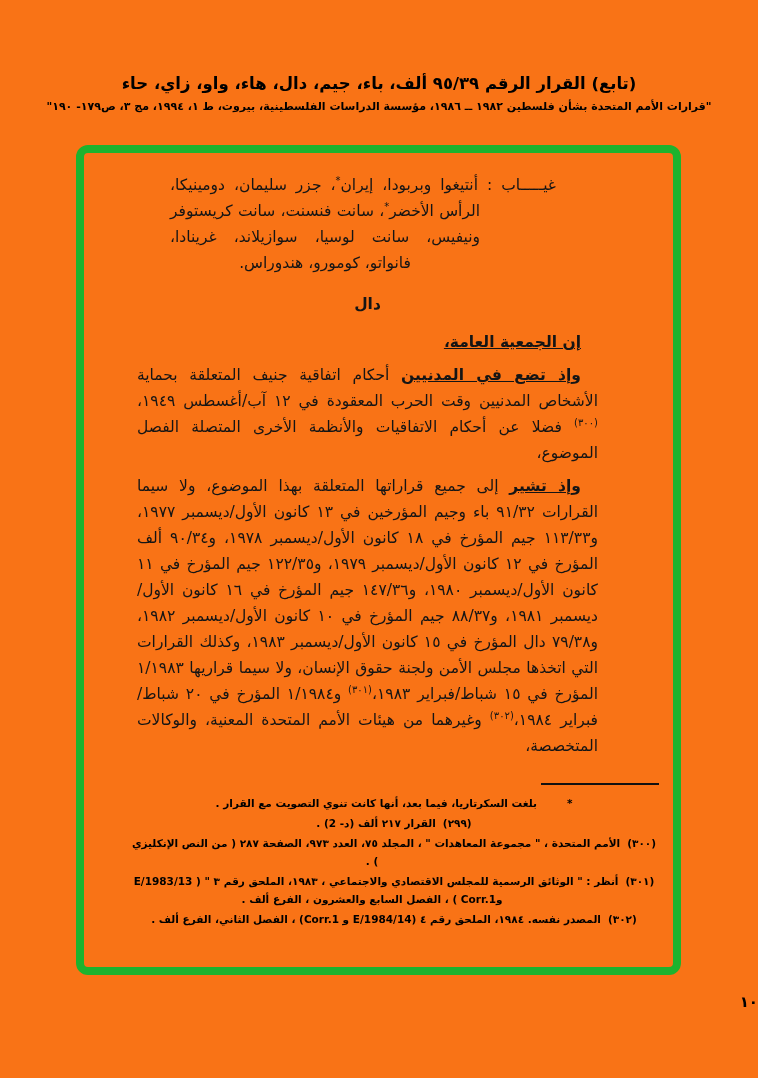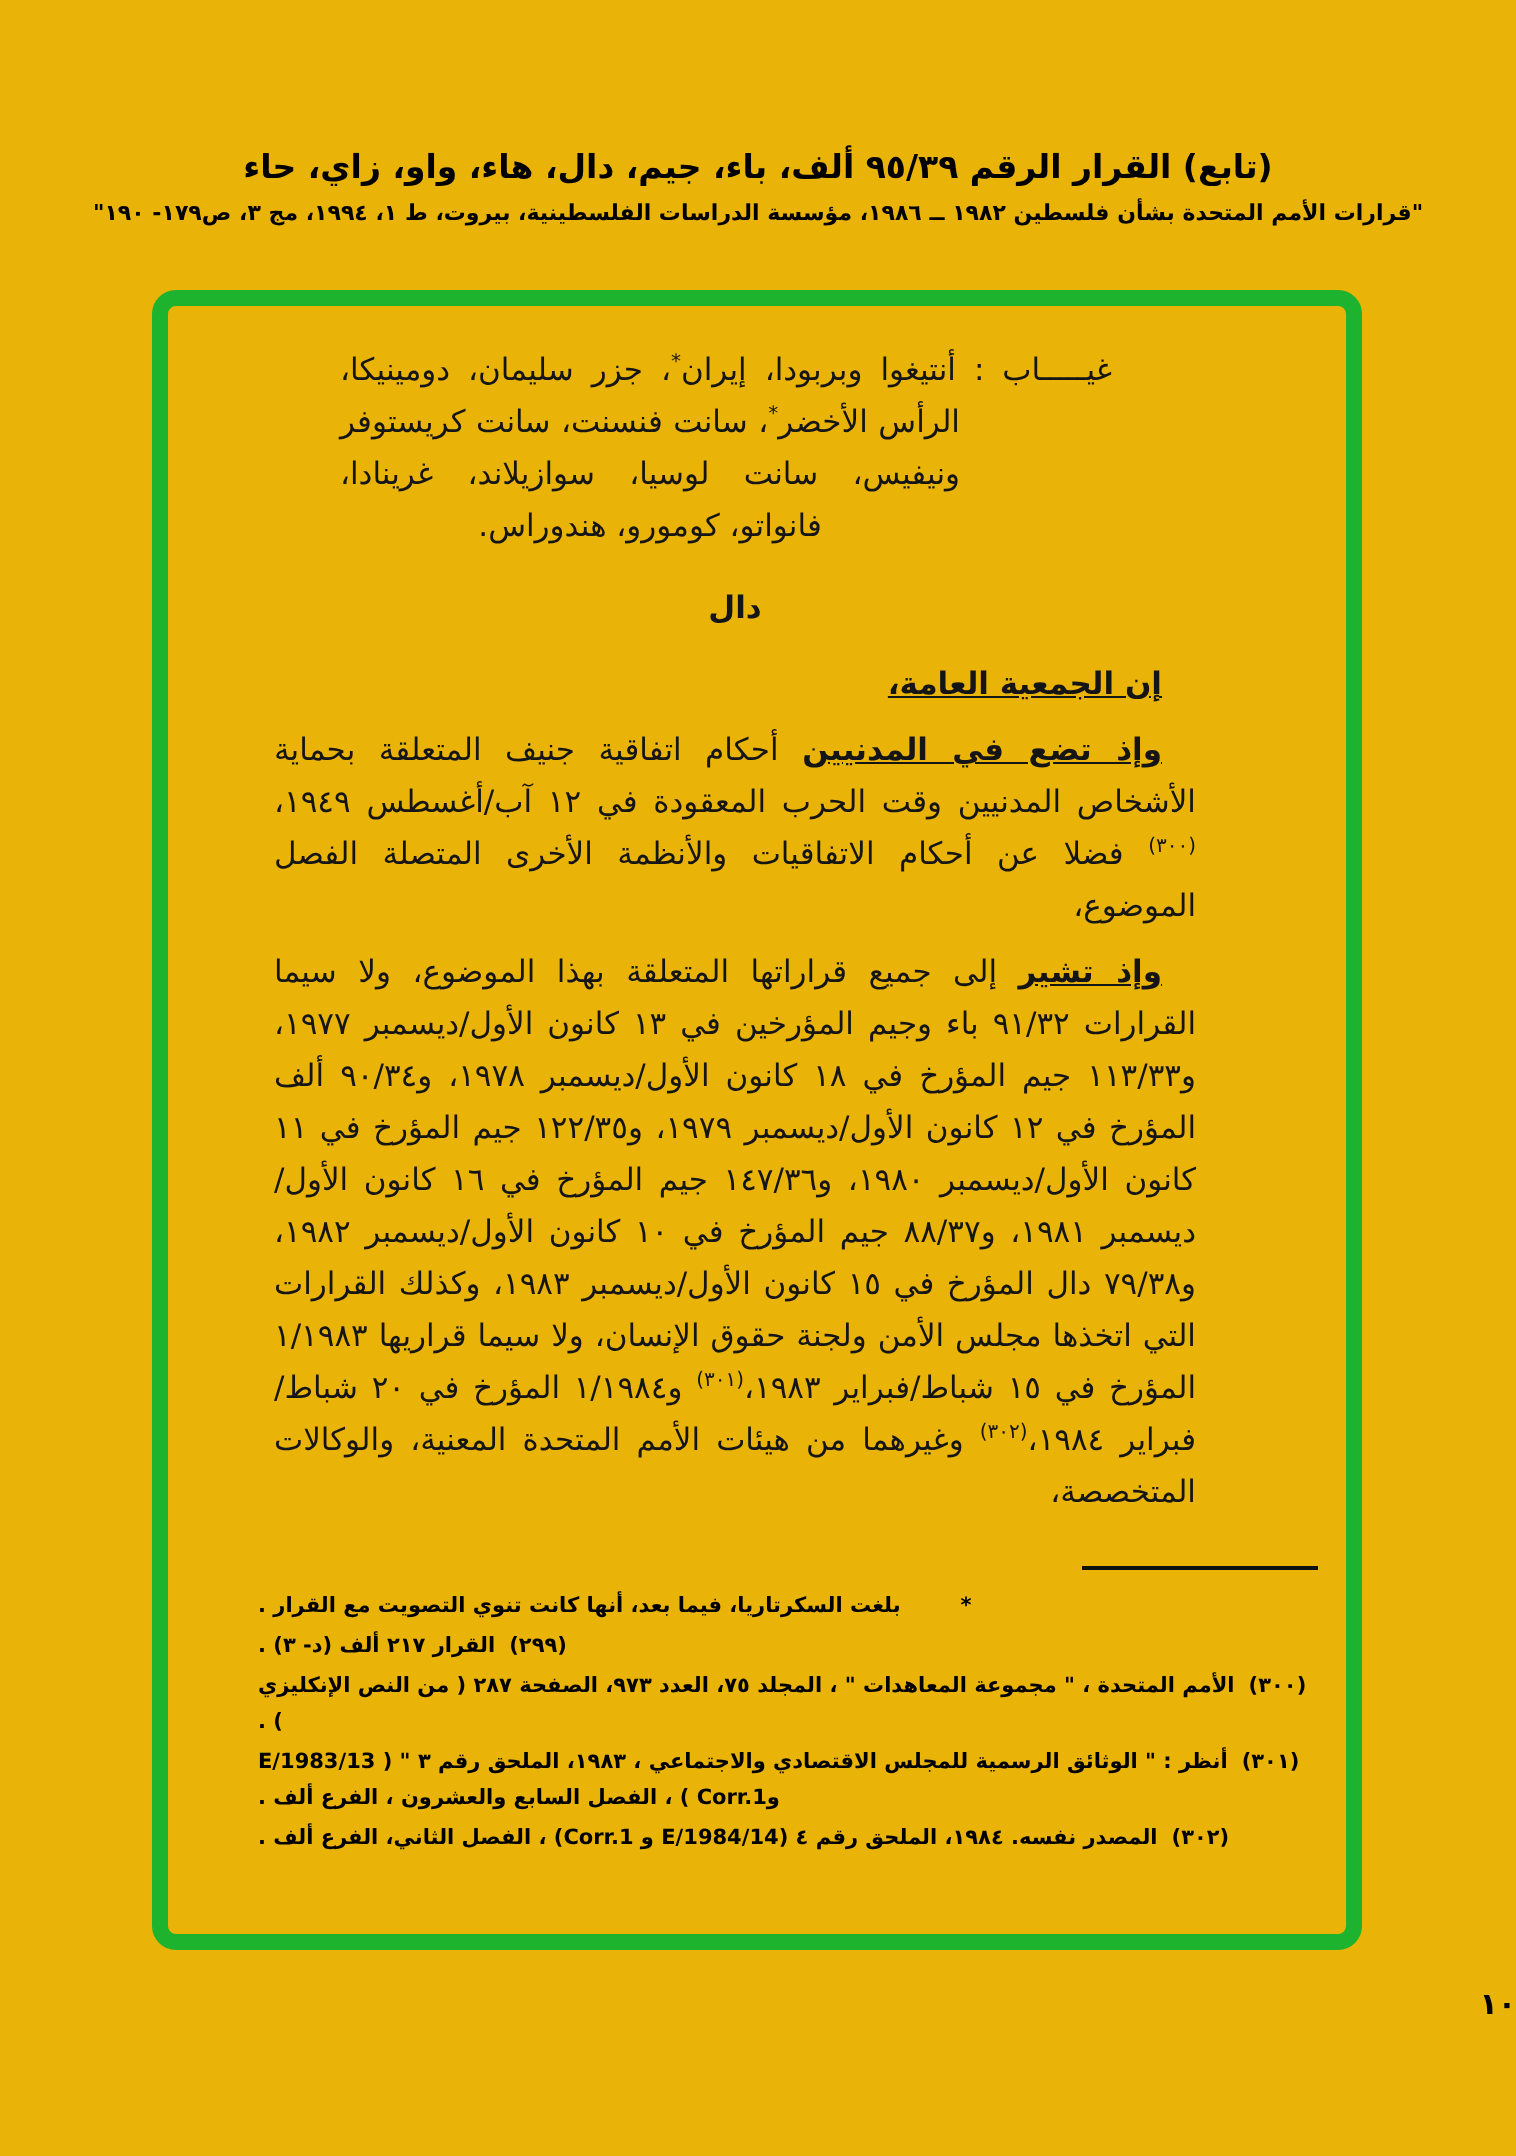"(تابع) القرار الرقم ٩٥/٣٩ ألف،" .page { background: #eab308 -> #f97316 }
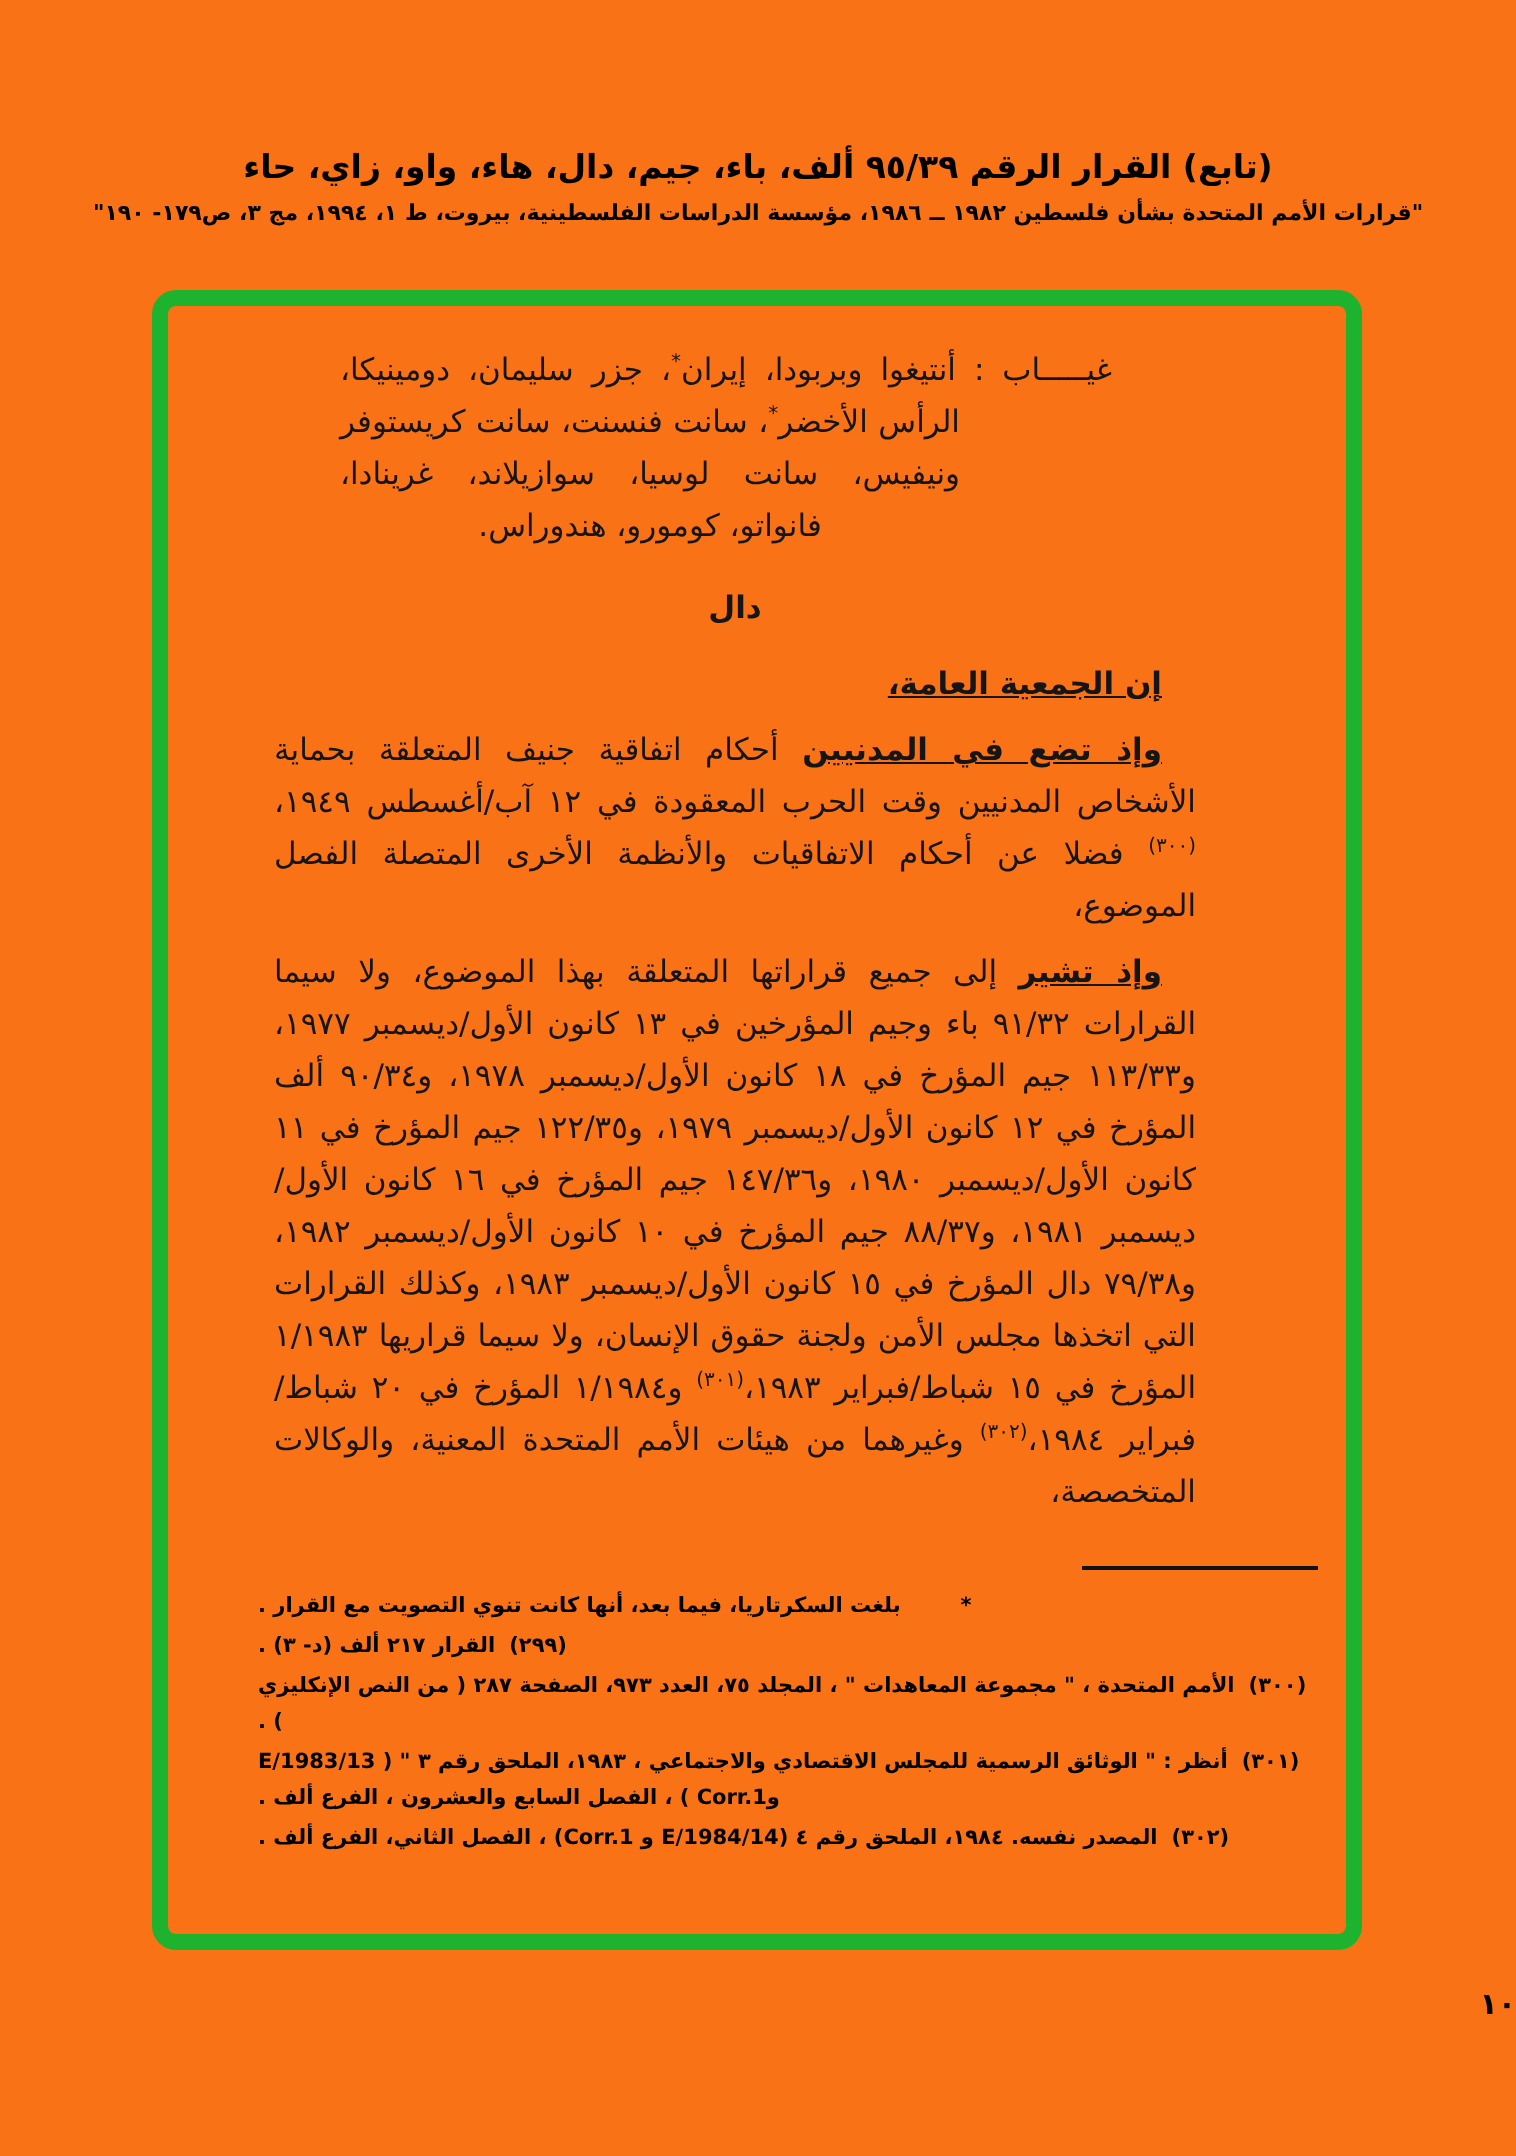"*بلغت السكرتاريا، فيما بعد، أنها" .footnote { text-align: left -> center }
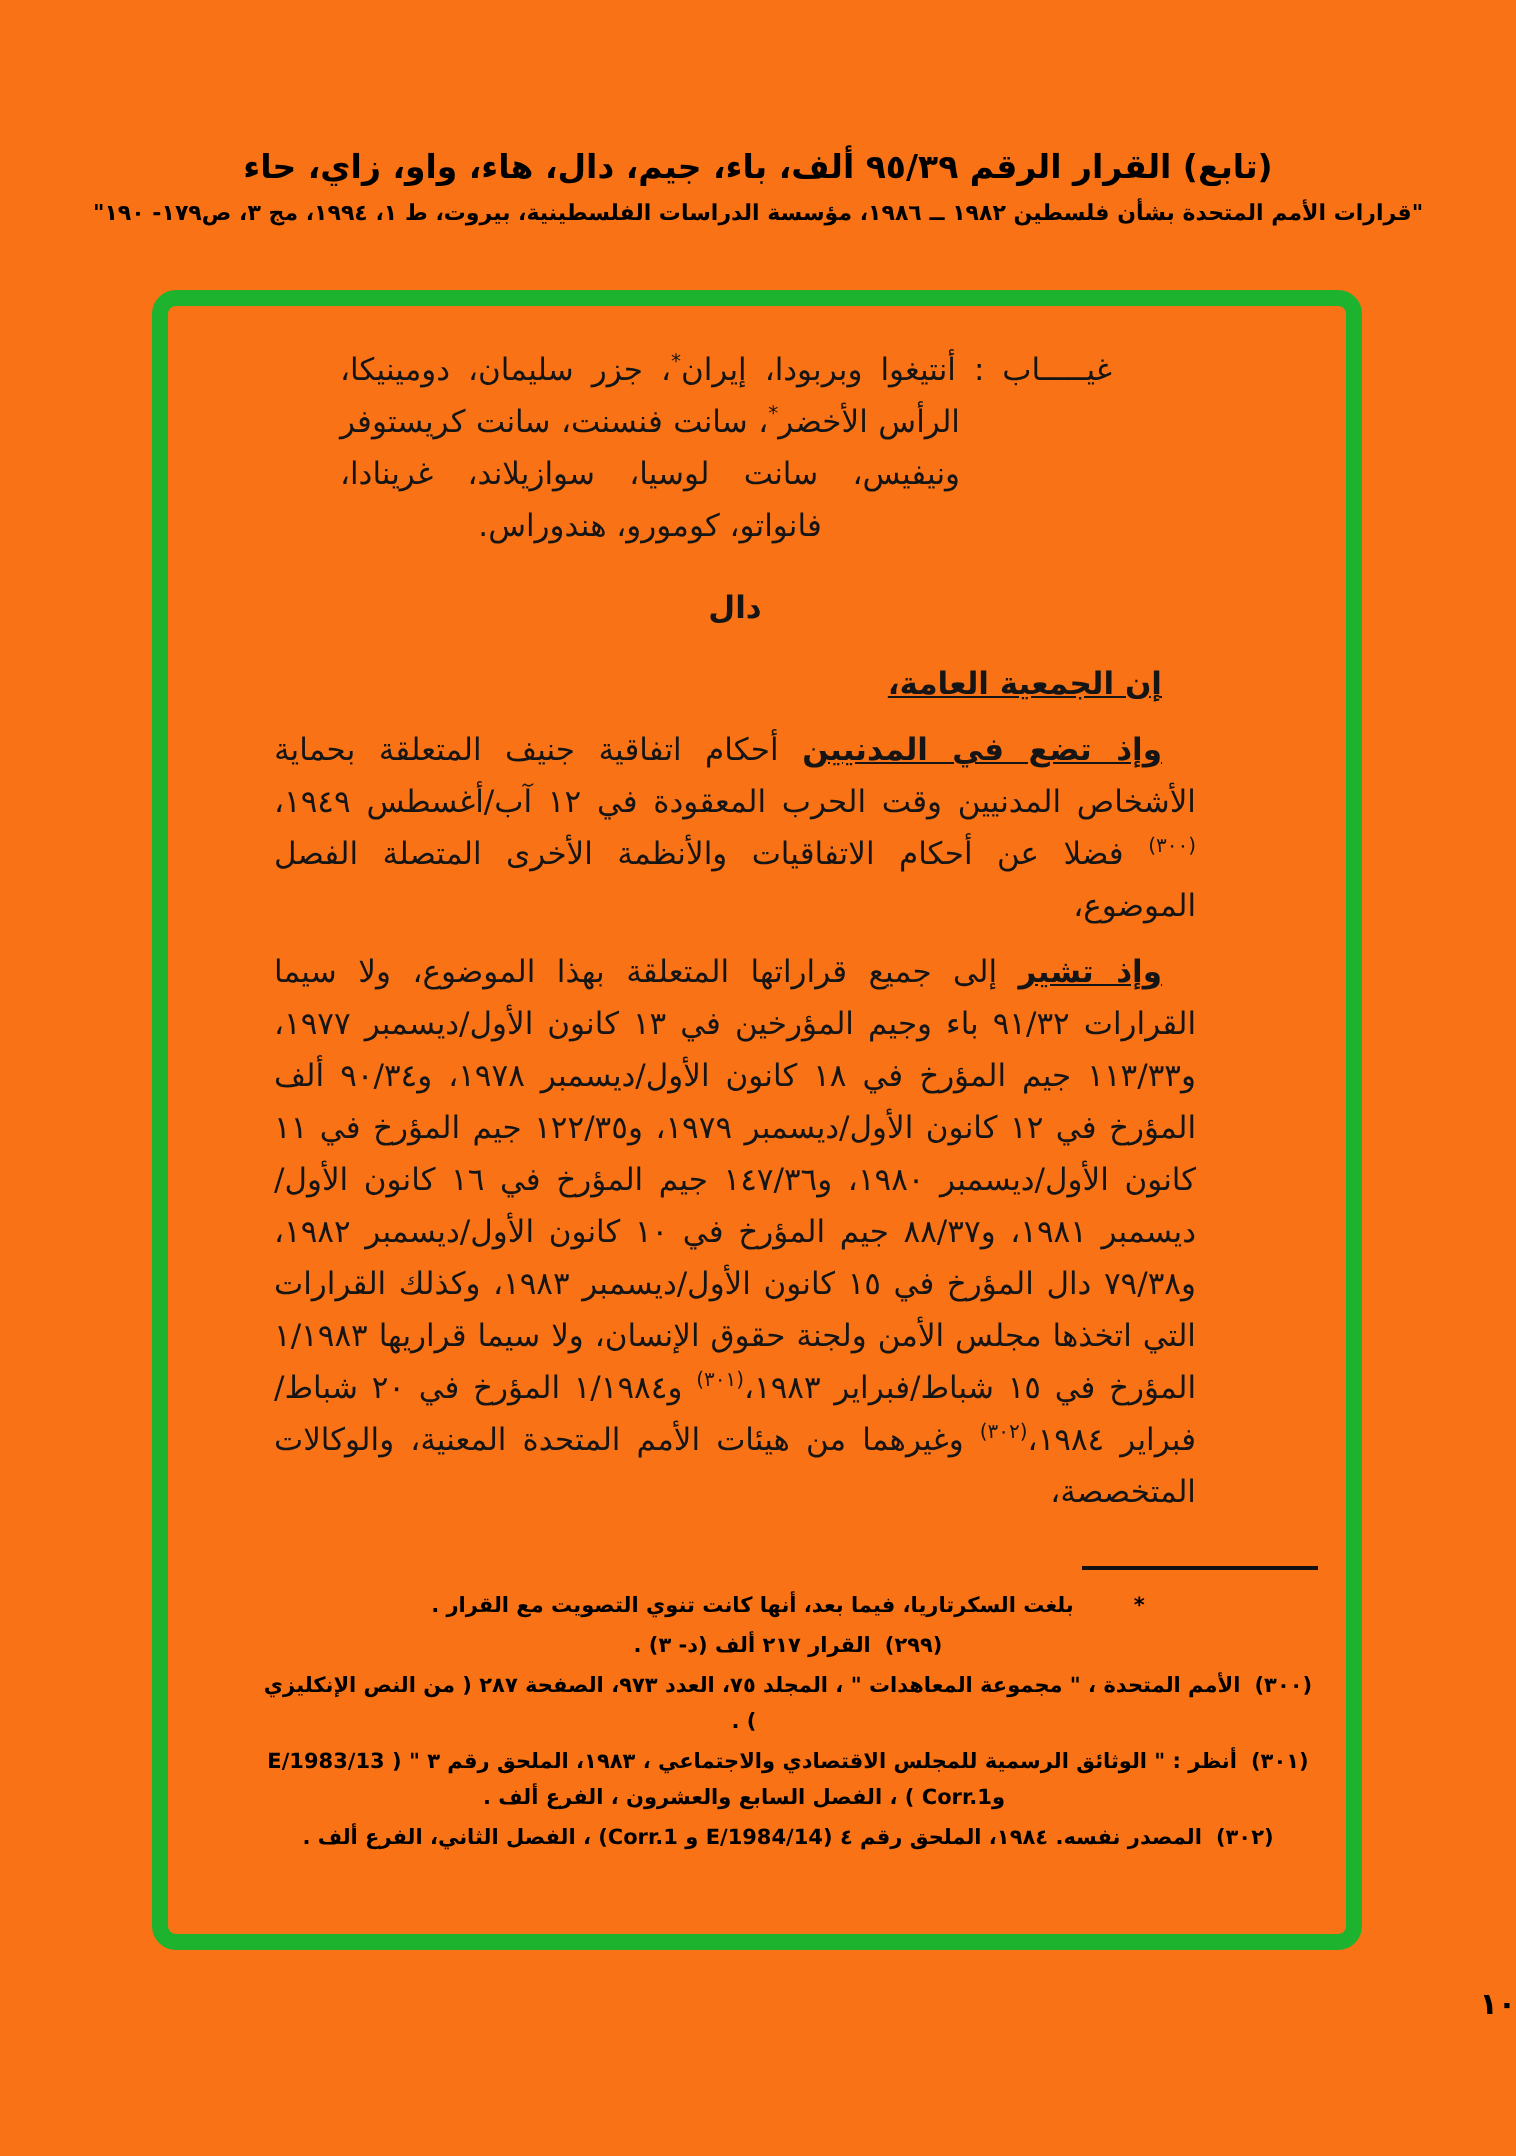"القرار ٢١٧ ألف (د- ٣)" span.fn-text { text: ٣ -> 2 }
